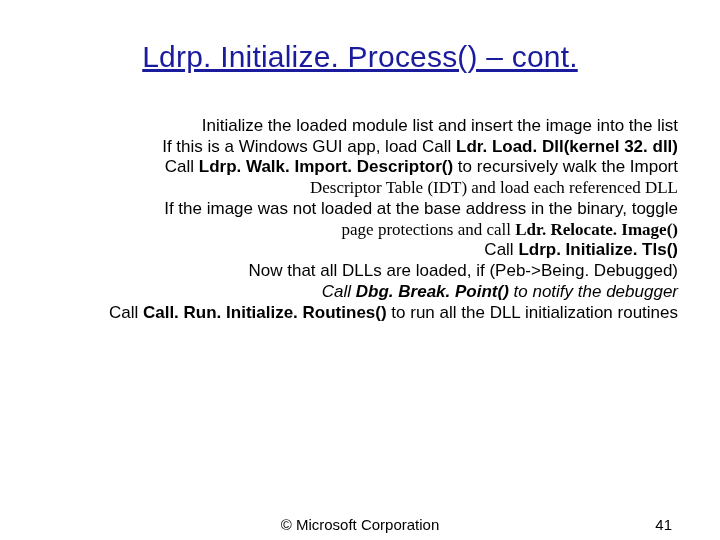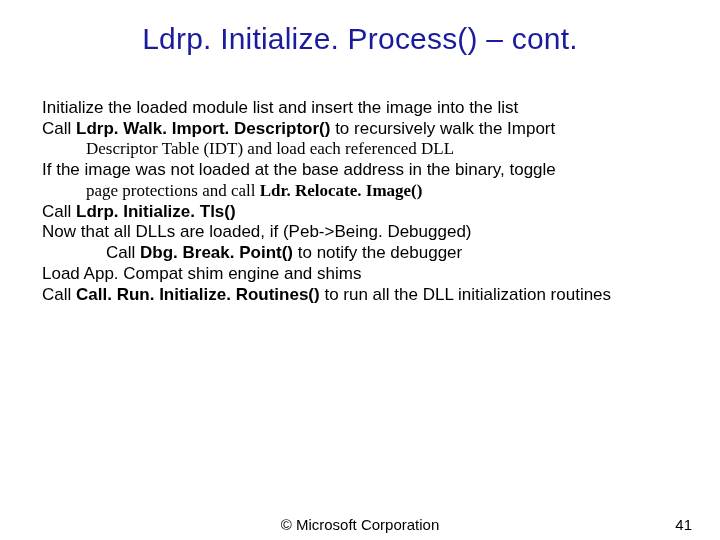"Ldrp. Initialize. Process() – cont." .title { margin-top: 4px -> 22px; text-decoration: none -> underline }
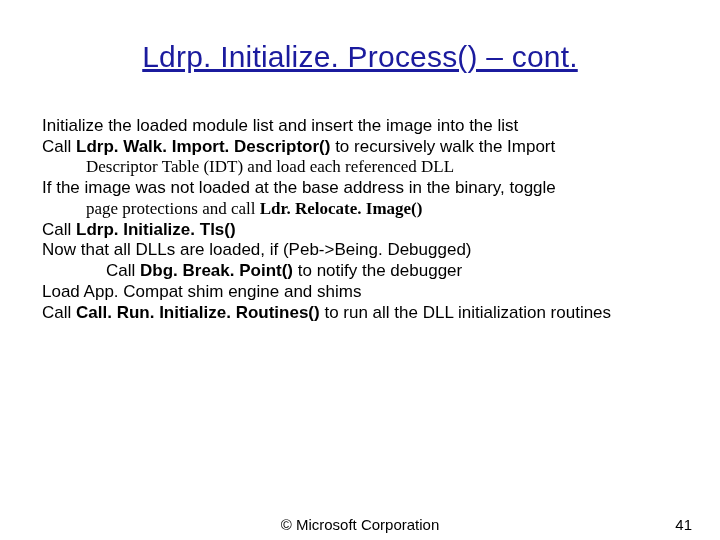"Initialize the loaded module list" .body p { text-align: none -> right }
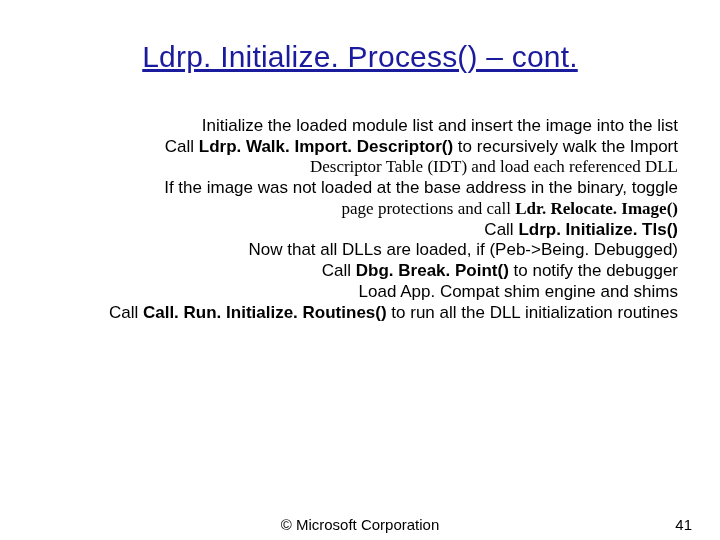"If this is a Windows" p { html: none -> <p><span>If this is a Windows GUI app, load Call </span><span>Ldr. Load. Dll(kernel 32. dll)</span></p> }
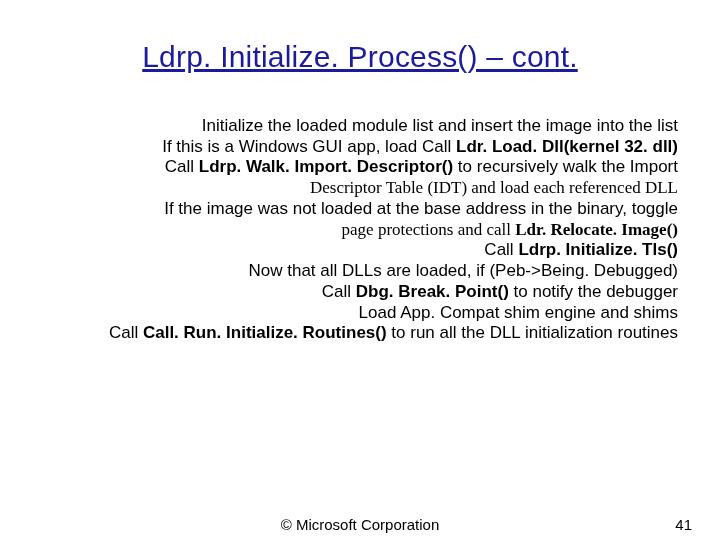"Call Dbg. Break. Point() to" .indent2 { font-style: none -> italic }
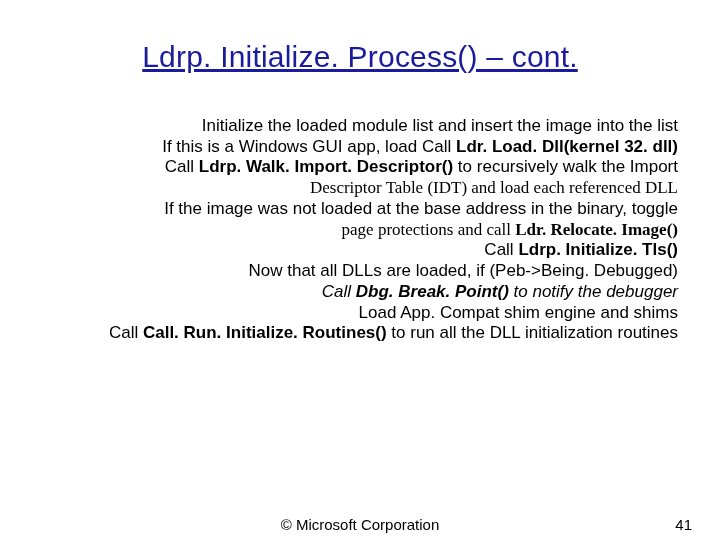"Load App. Compat shim engine" p { html: <p>Load App. Compat shim engine and shims</p> -> none }
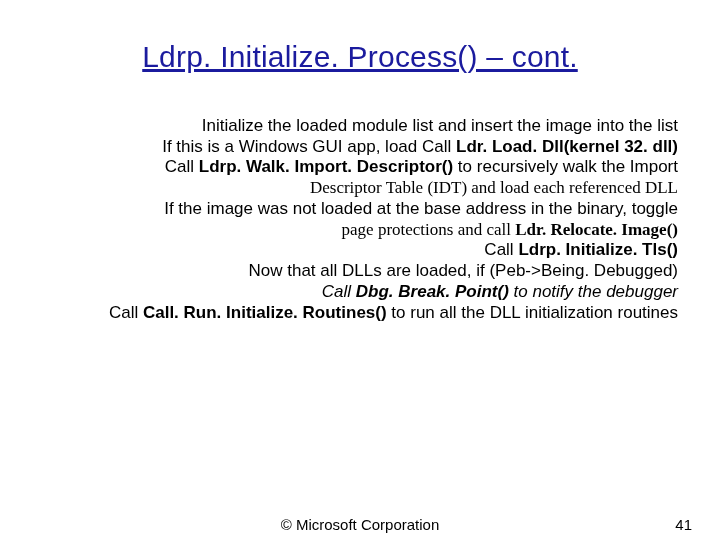"41" .pagenum { right: 28px -> 48px }
